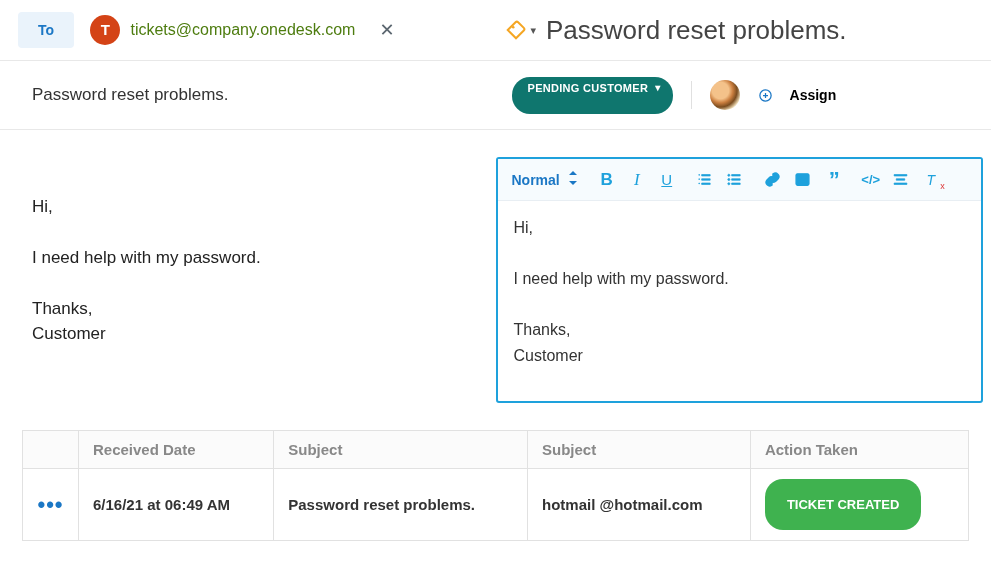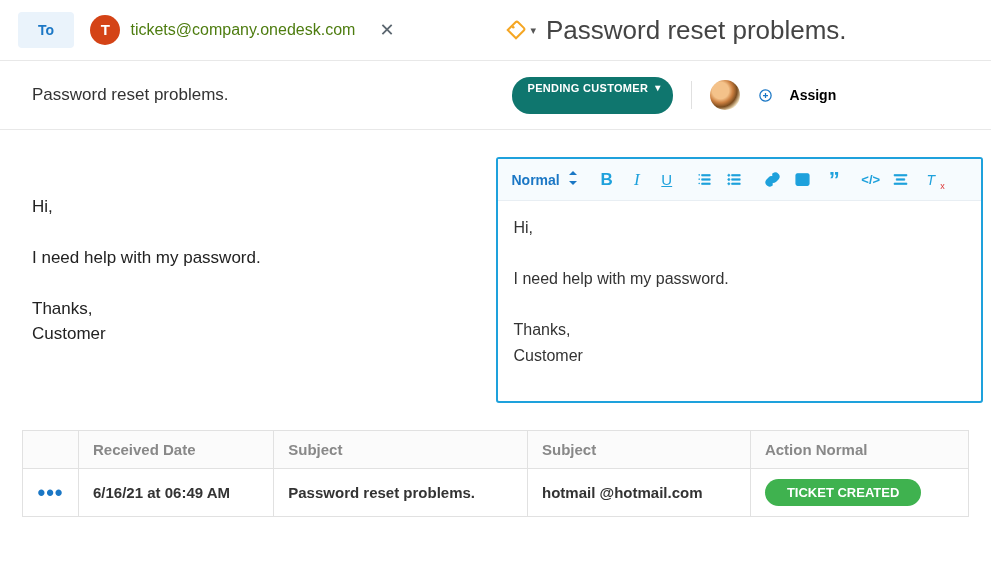"Action Normal" th { text: Normal -> Taken }
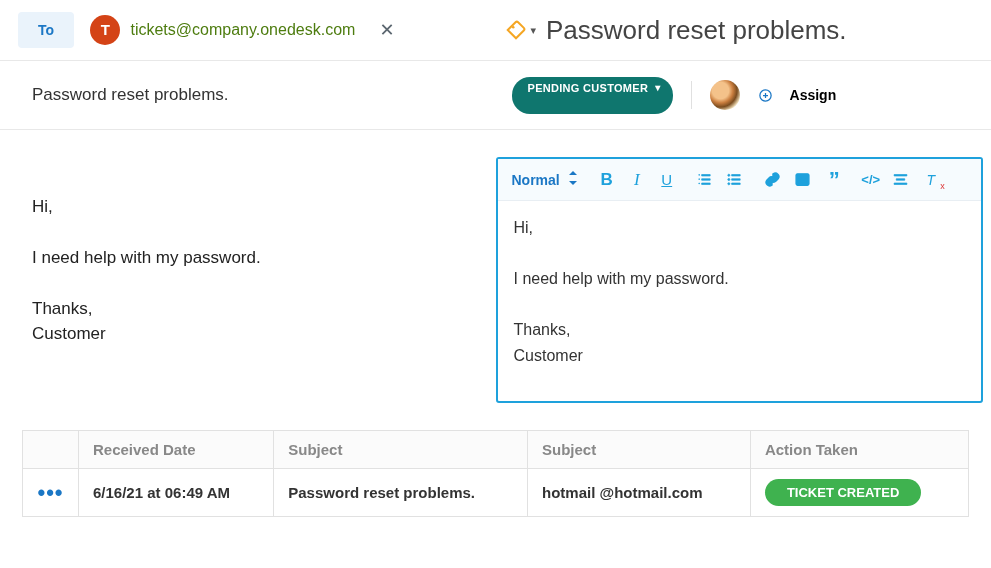"TICKET CREATED" .action-badge { padding: 6px 22px -> 18px 22px }
